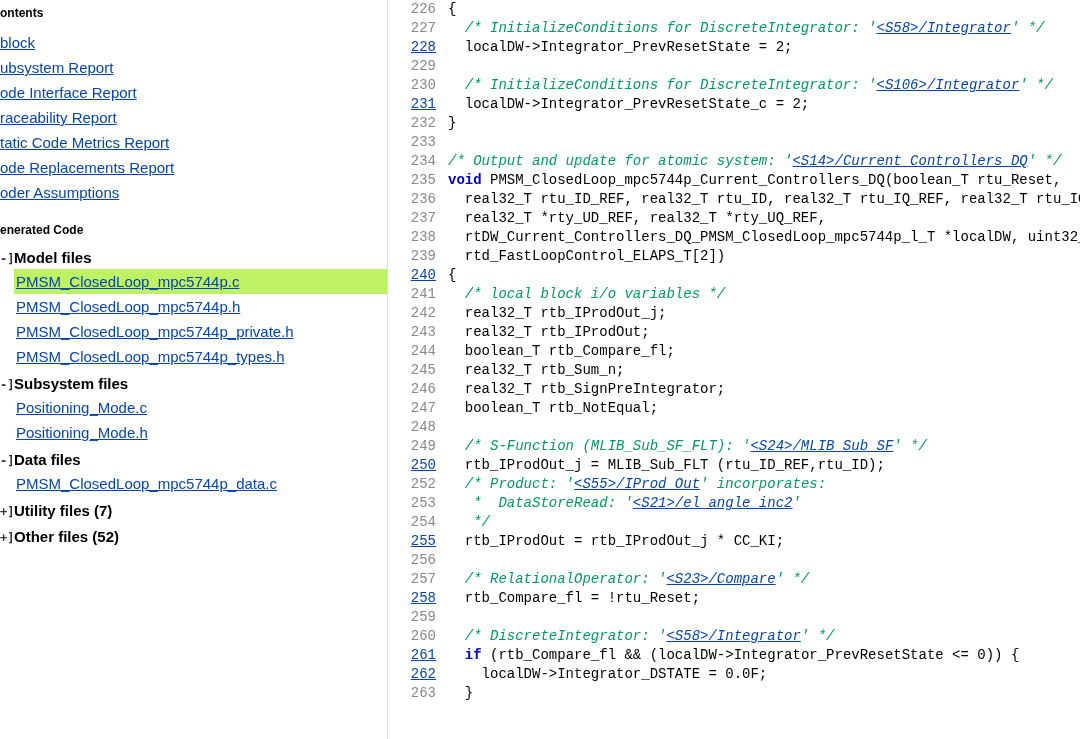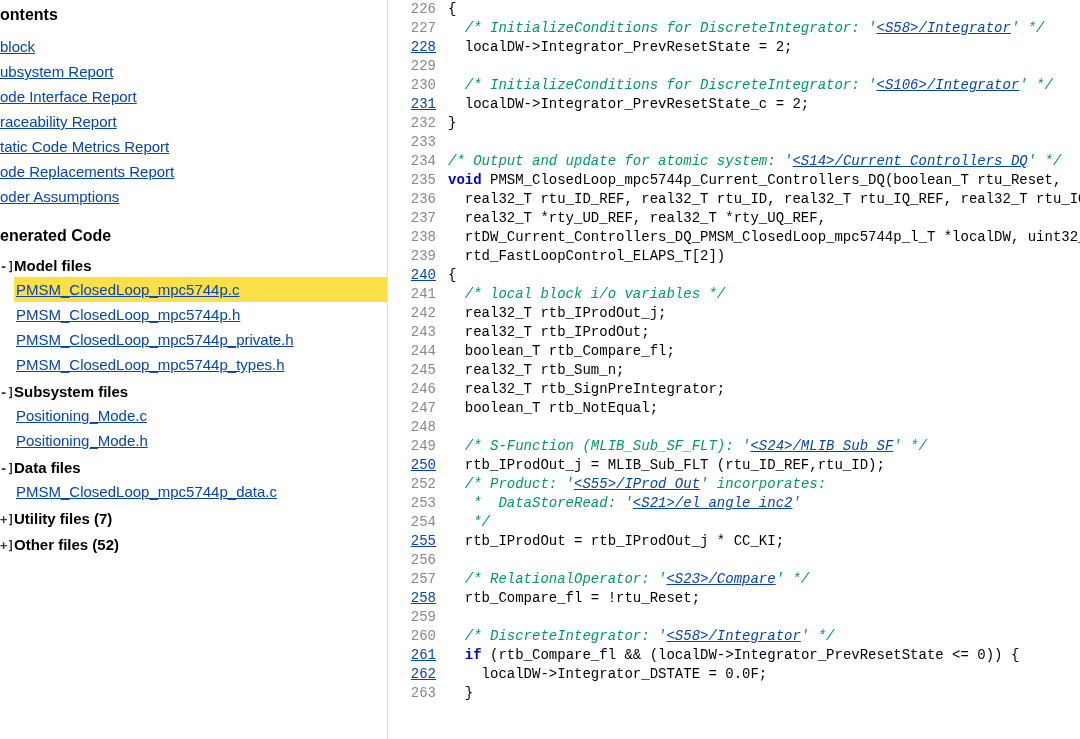"ontents" .sidebar h1 { font-size: 16px -> 12px }
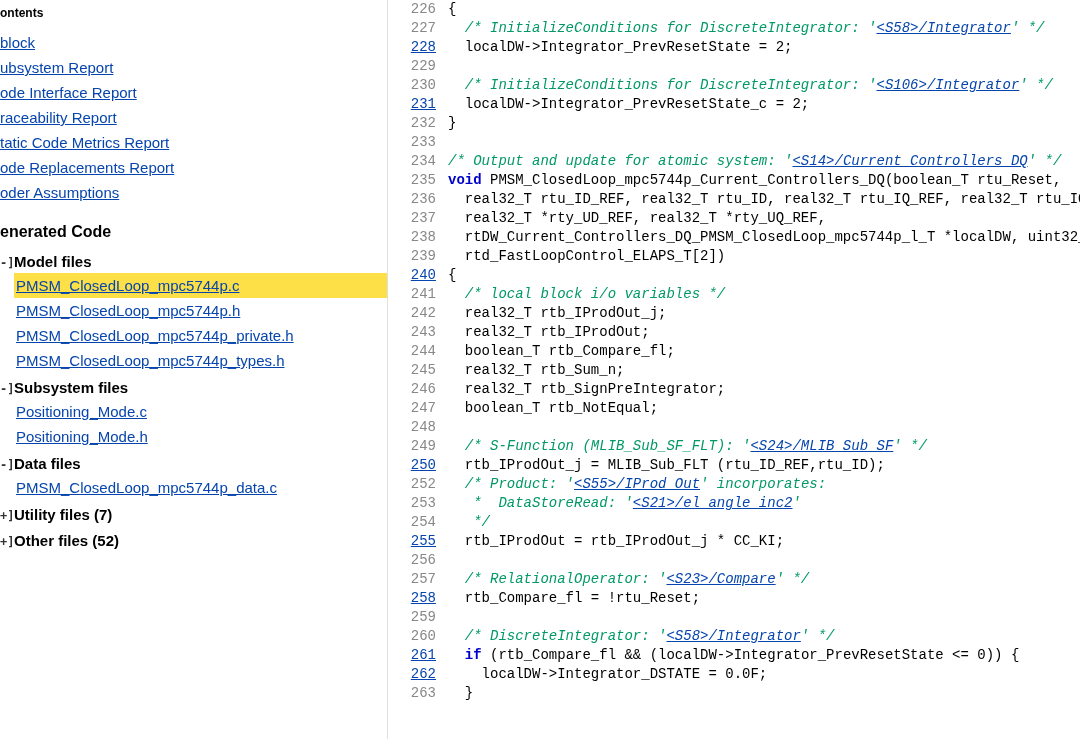"enerated Code" .sidebar h2 { font-size: 16px -> 12px }
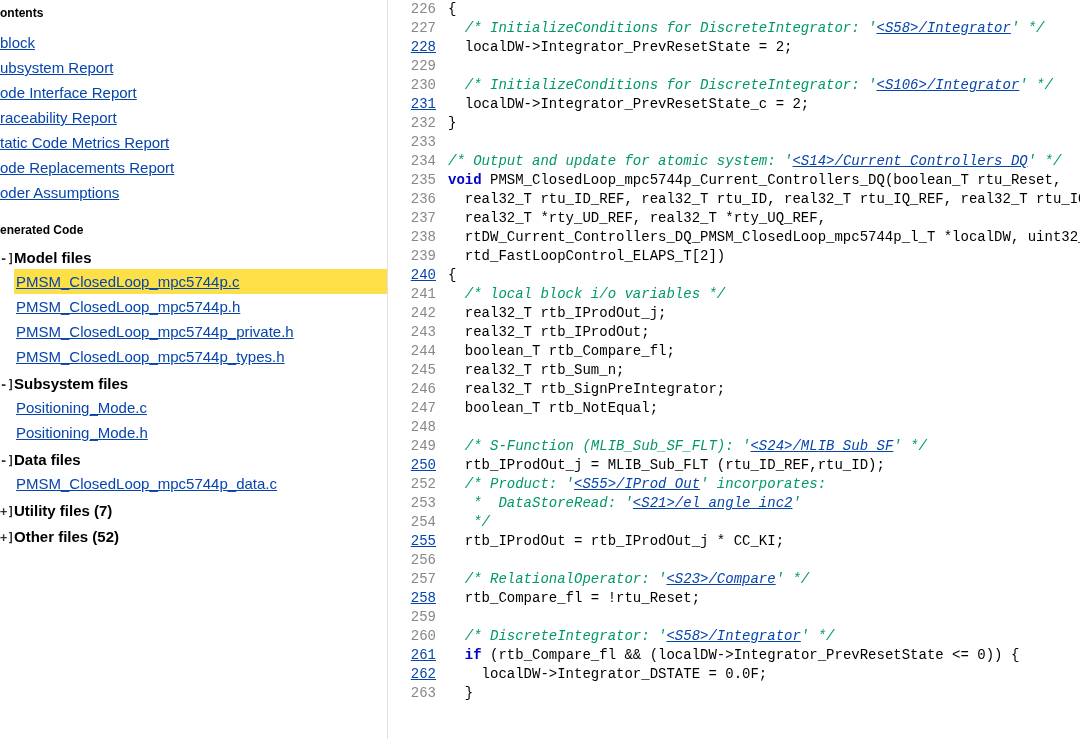"PMSM_ClosedLoop_mpc5744p.c" .file-item.highlight { background: #fde047 -> #bef264 }
